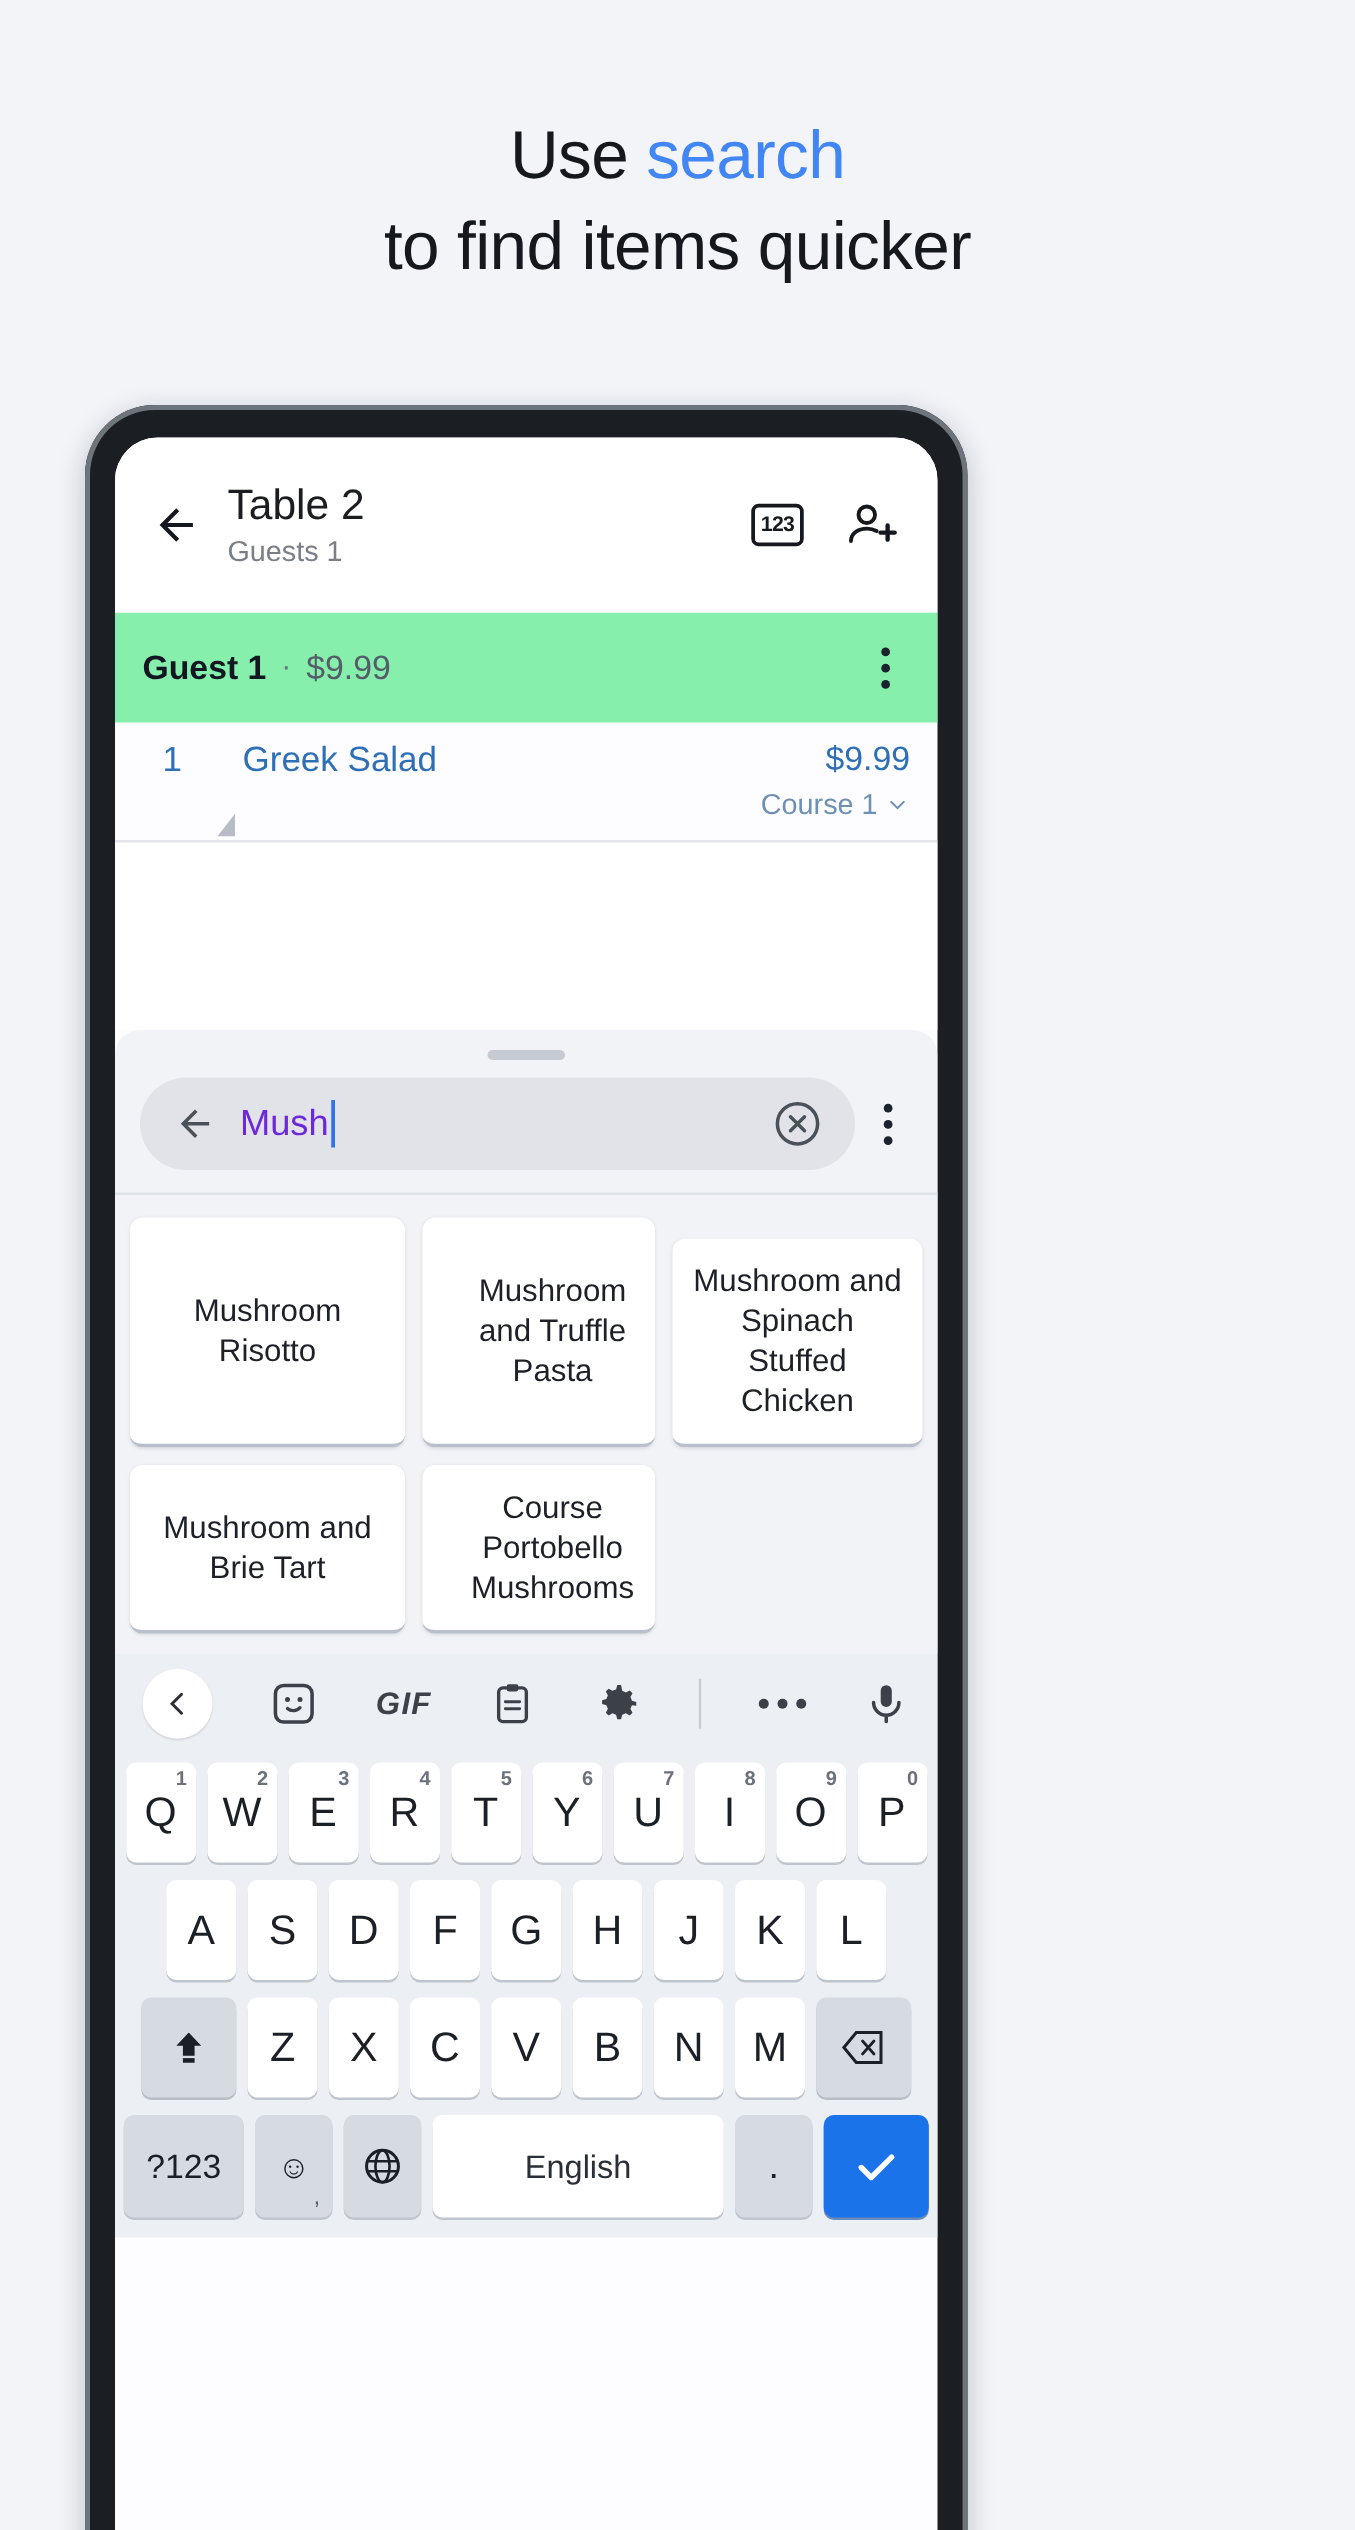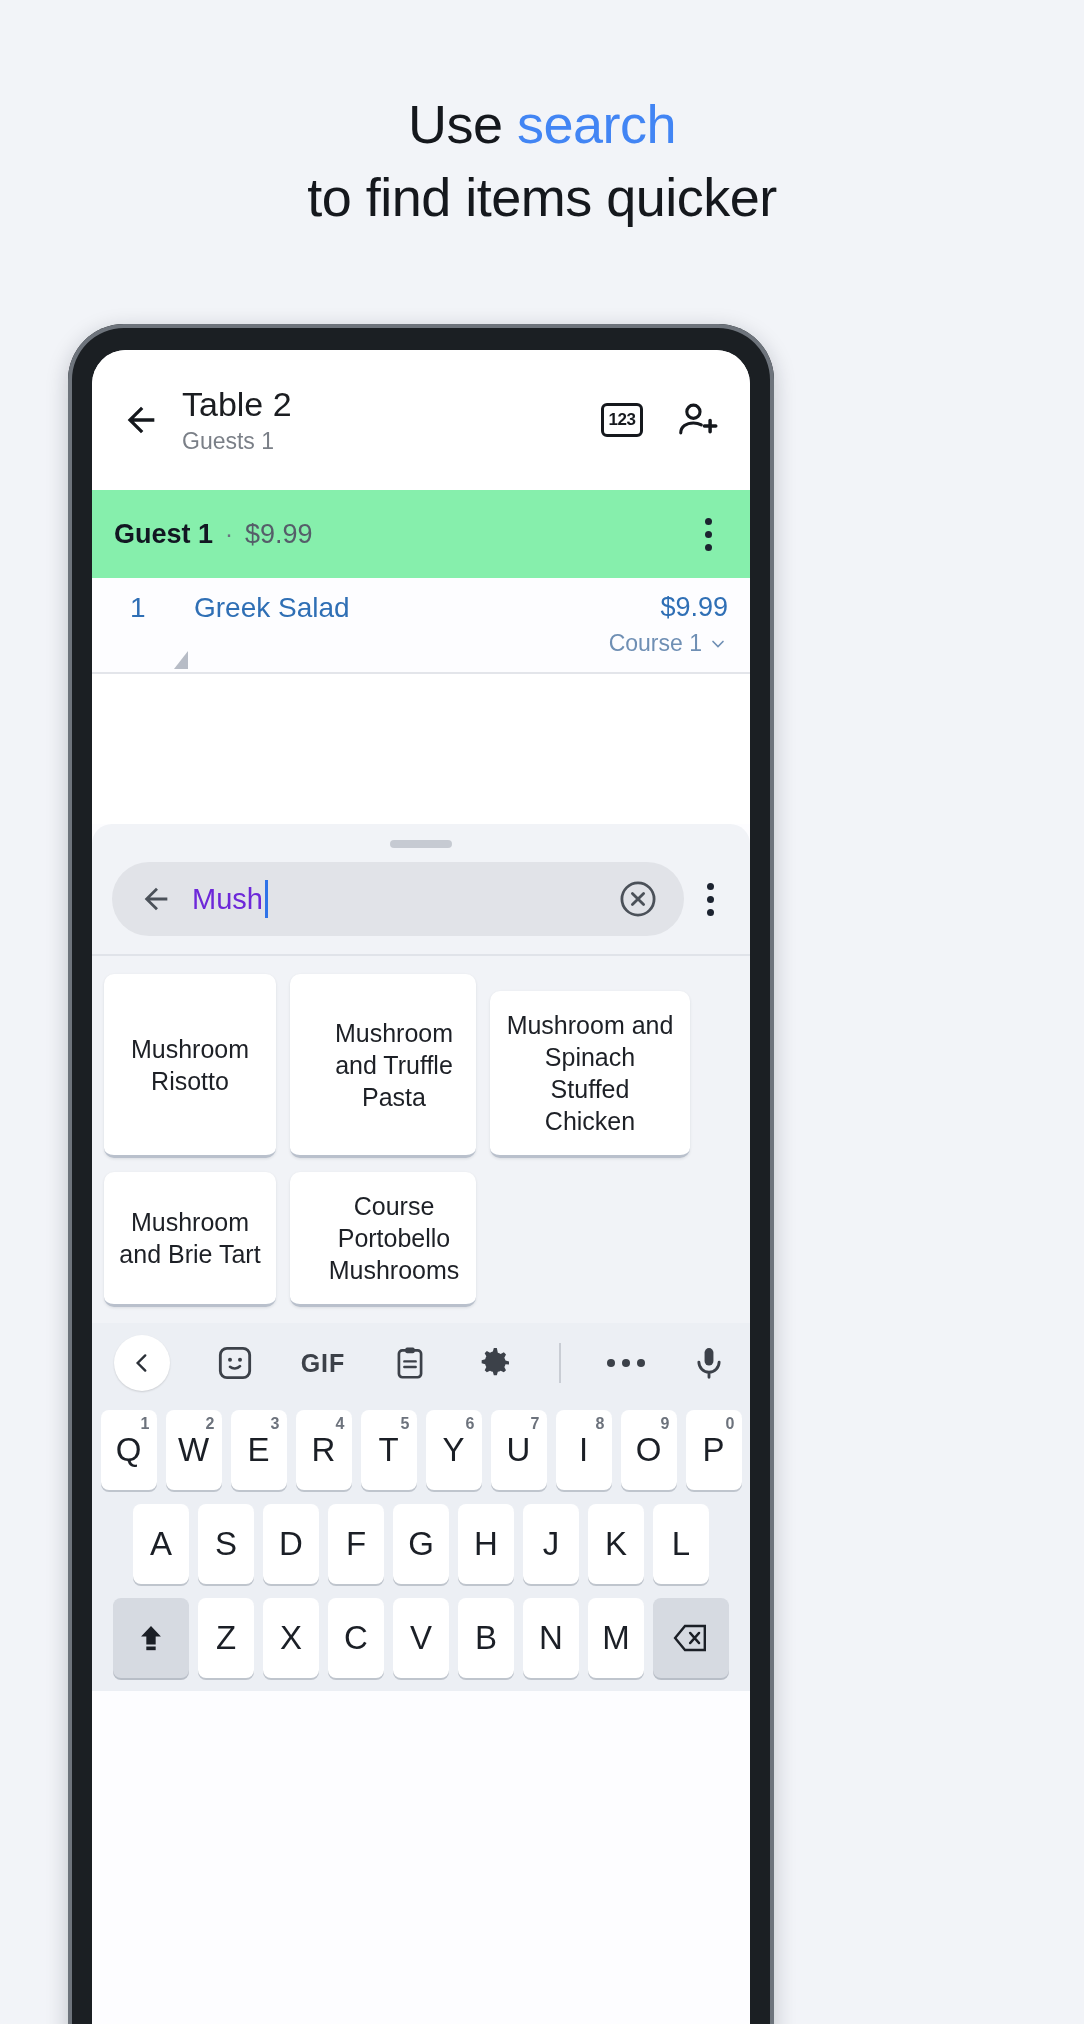"Mushroom Risotto" .chip.w1 { width: 172px -> 220px }
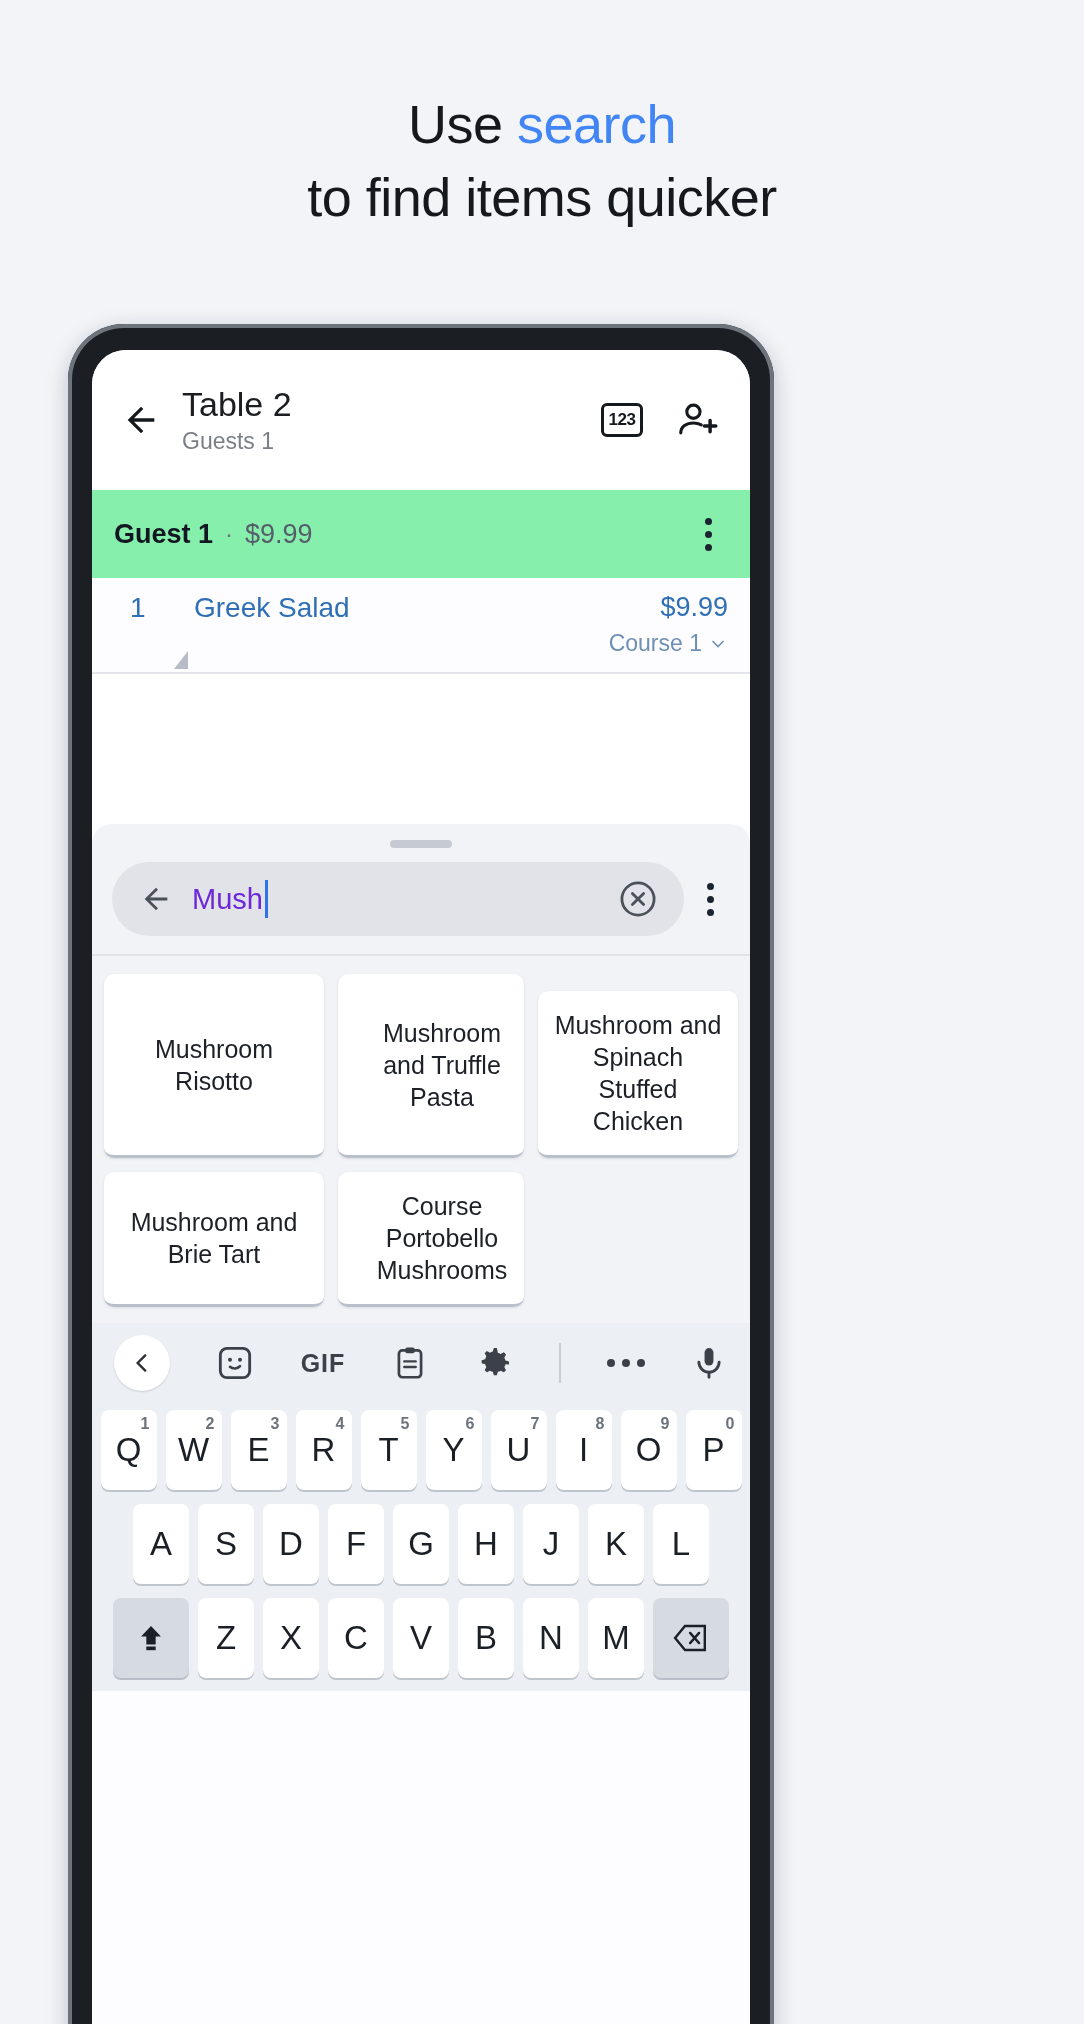"GIF" .gif-text { font-style: none -> italic }
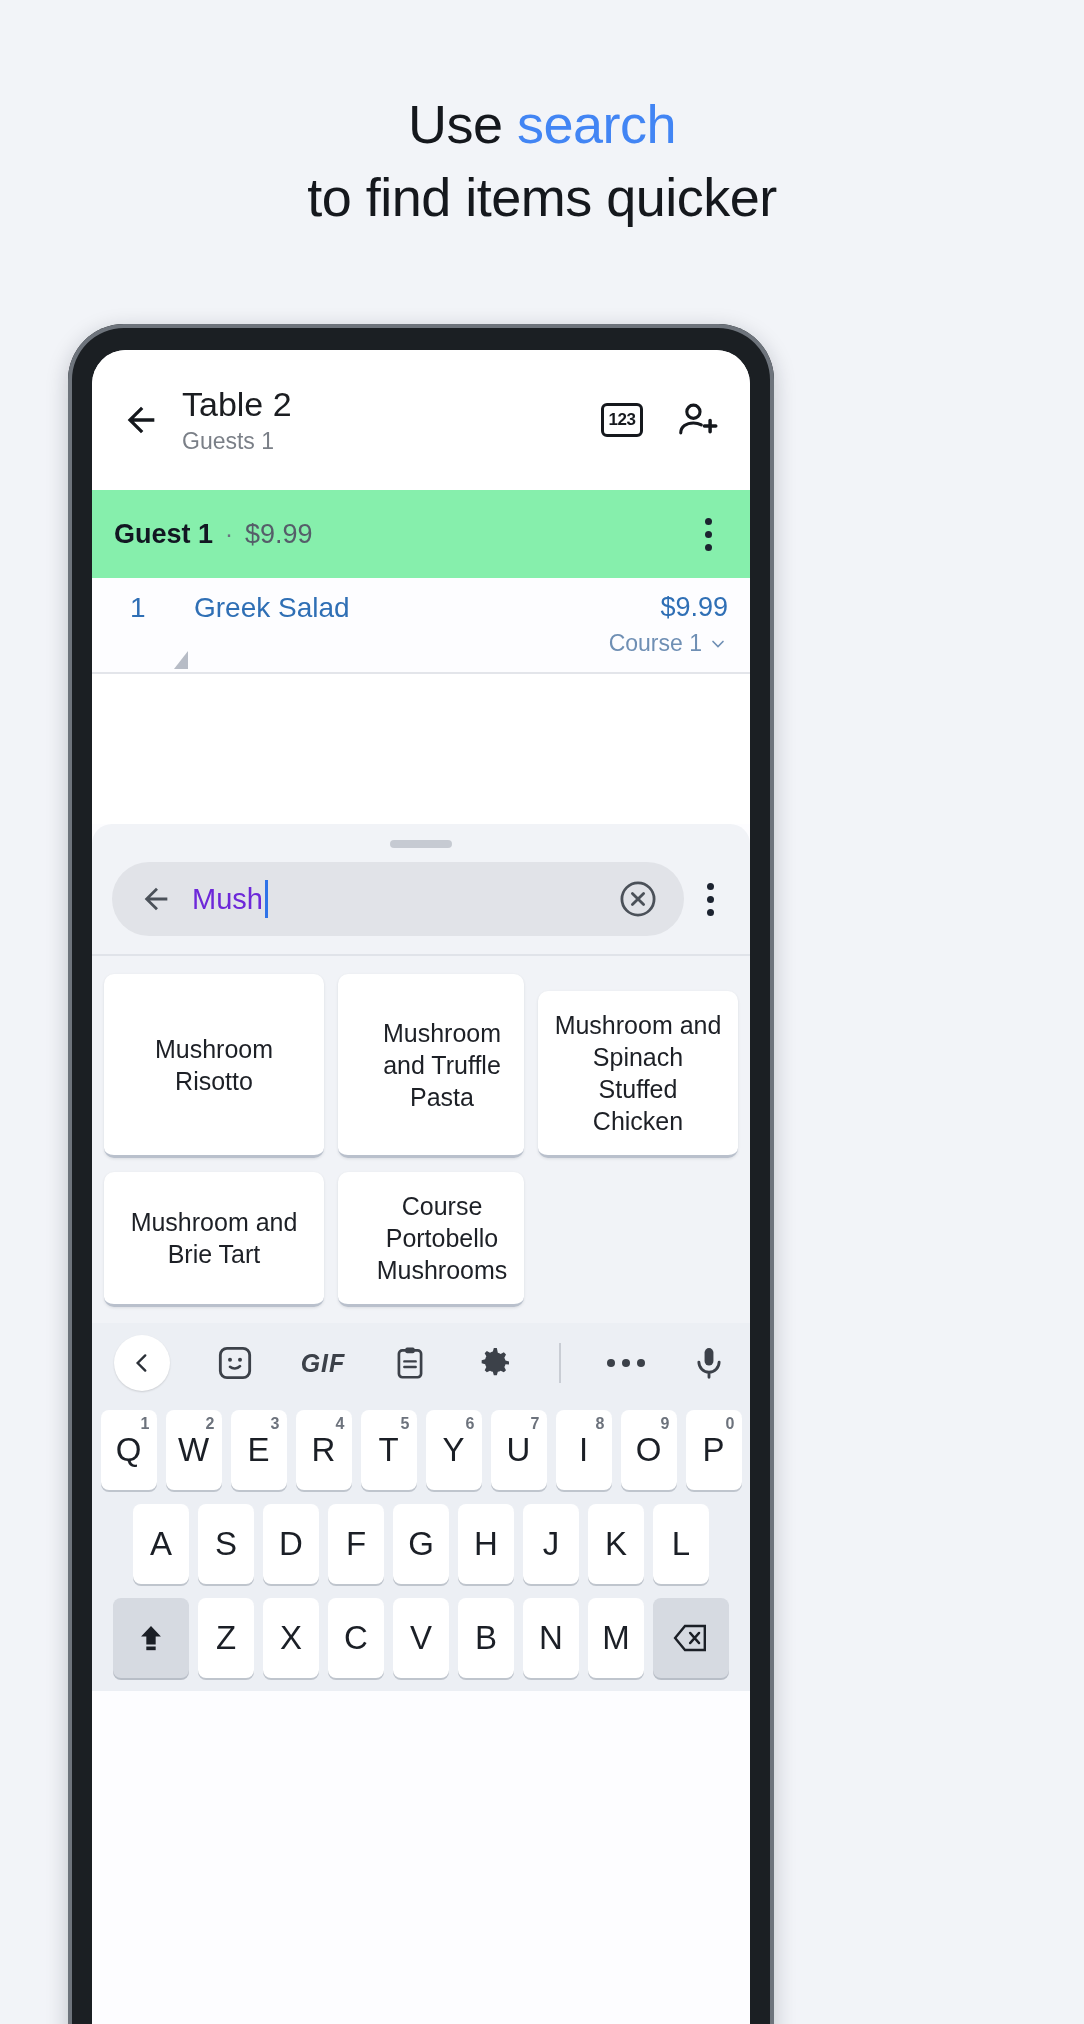"?123" div.kb-row4 { html: none -> <div> <div>?123</div> <div> <span>☺</span> <span>,</span> </div> <div> <svg> <circle></circle> <ellipse></ellipse> <path></path> </svg> </div> <div>English</div> <div>.</div> <div> <svg> <path></path> </svg> </div> </div> }
